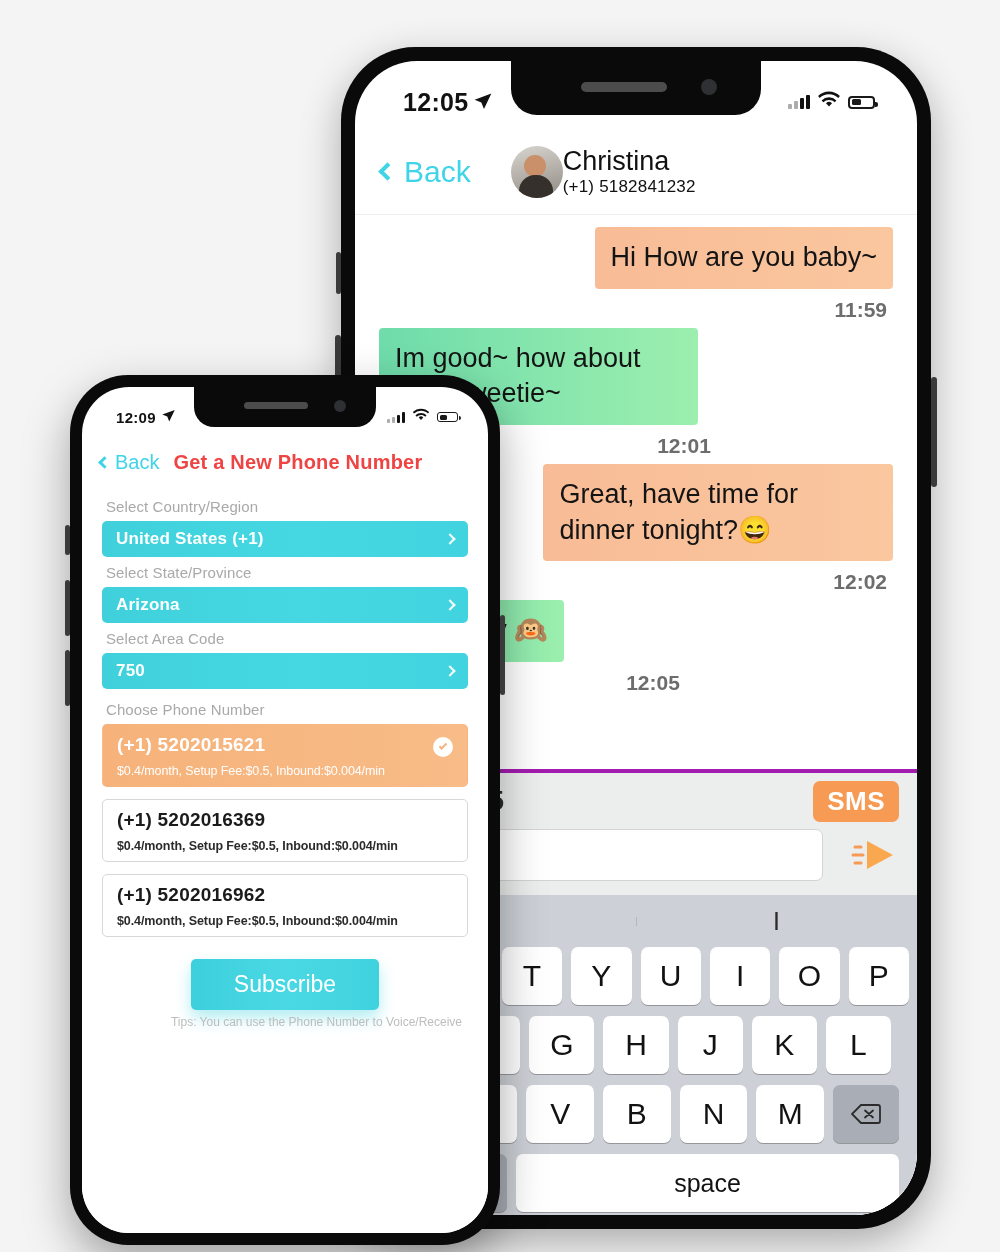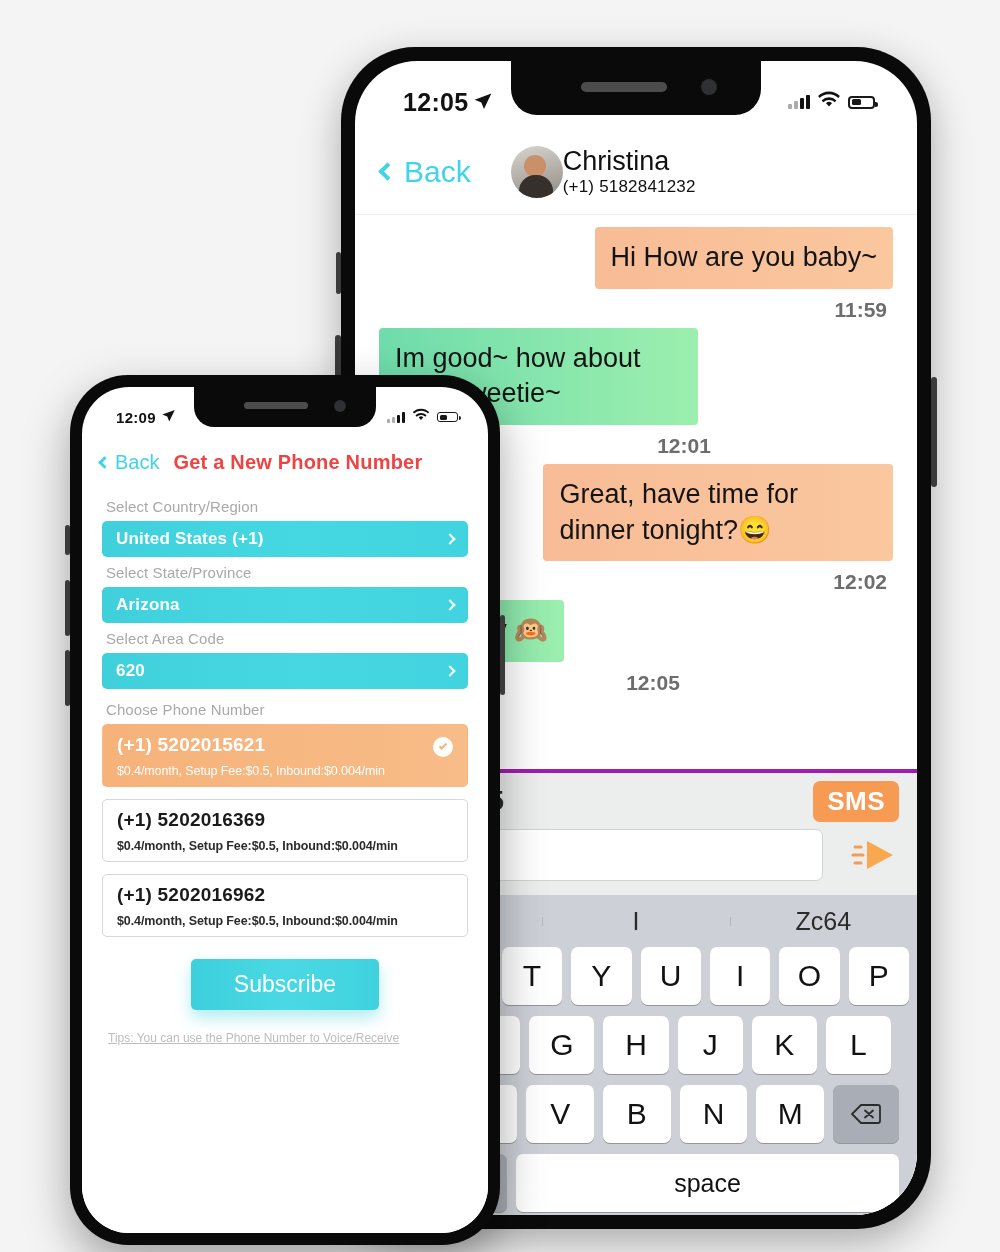"620" span { text: 620 -> 750 }
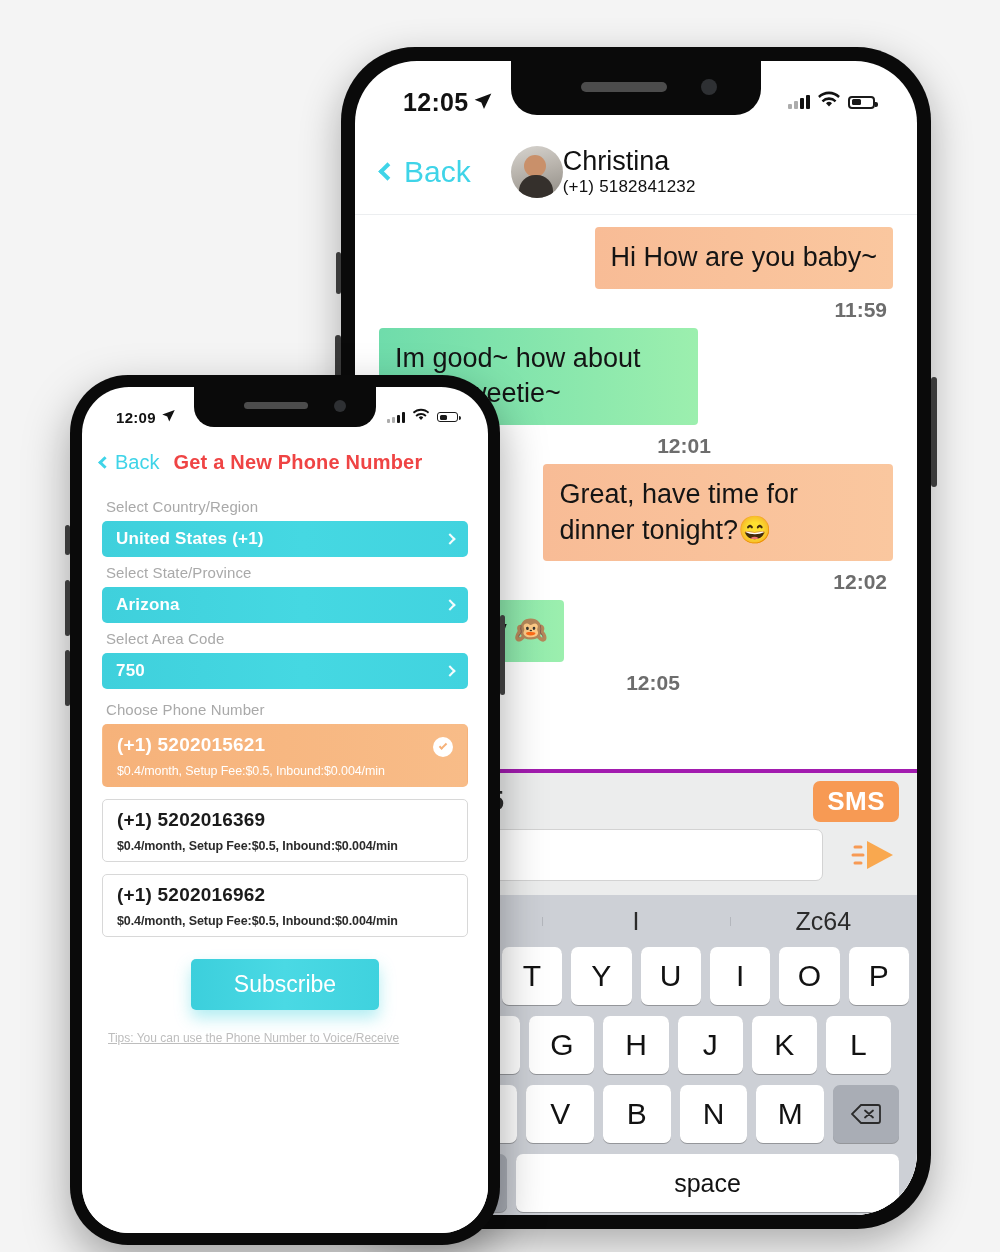"Zc64" span.p-item { html: <span>Zc64</span> -> none }
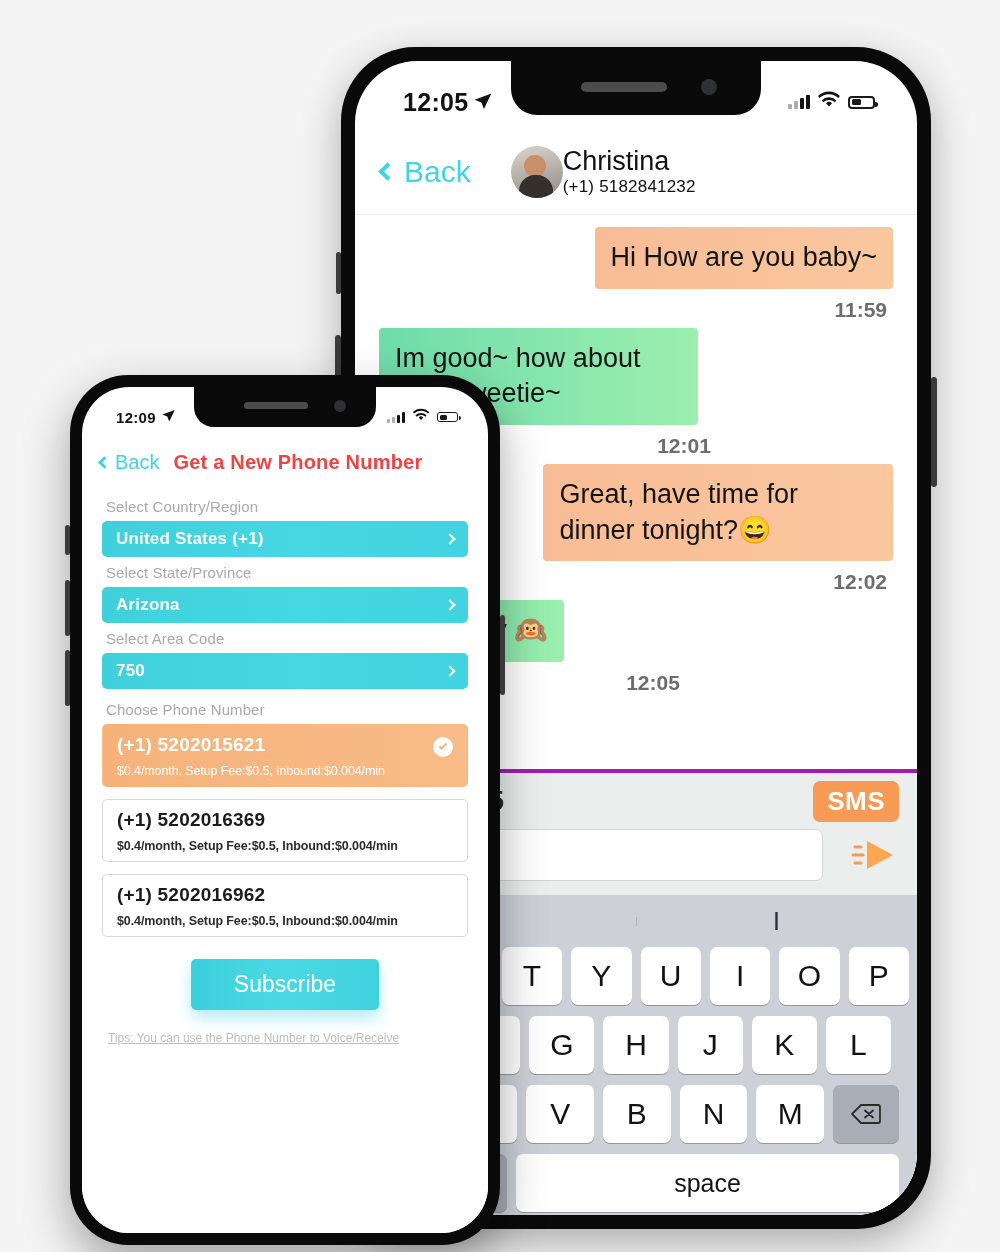"Tips: You can use the" .tips { margin-top: 20px -> 4px; text-align: left -> right; text-decoration: underline -> none }
